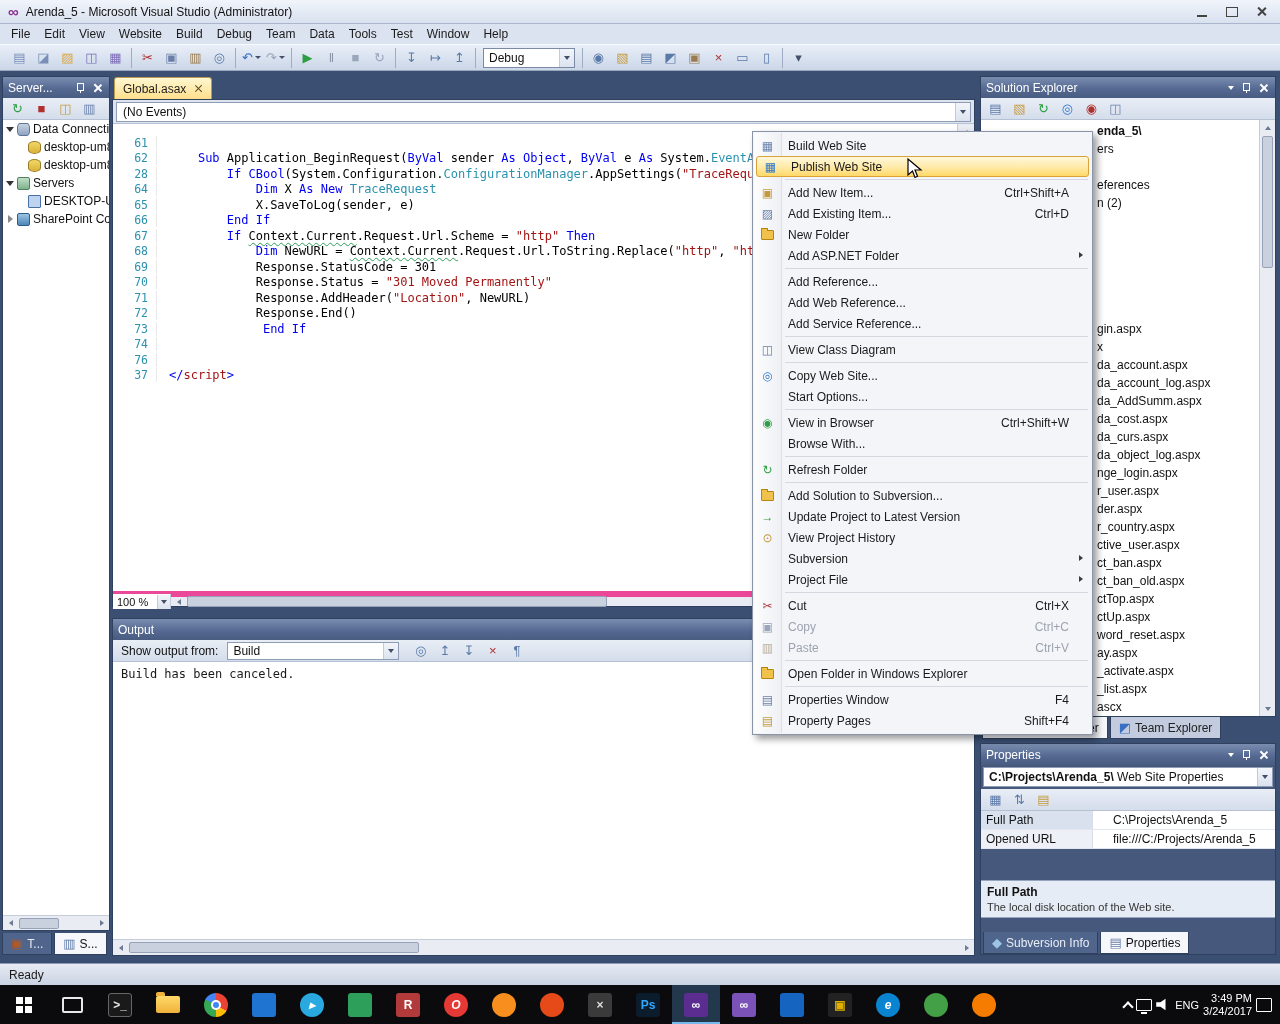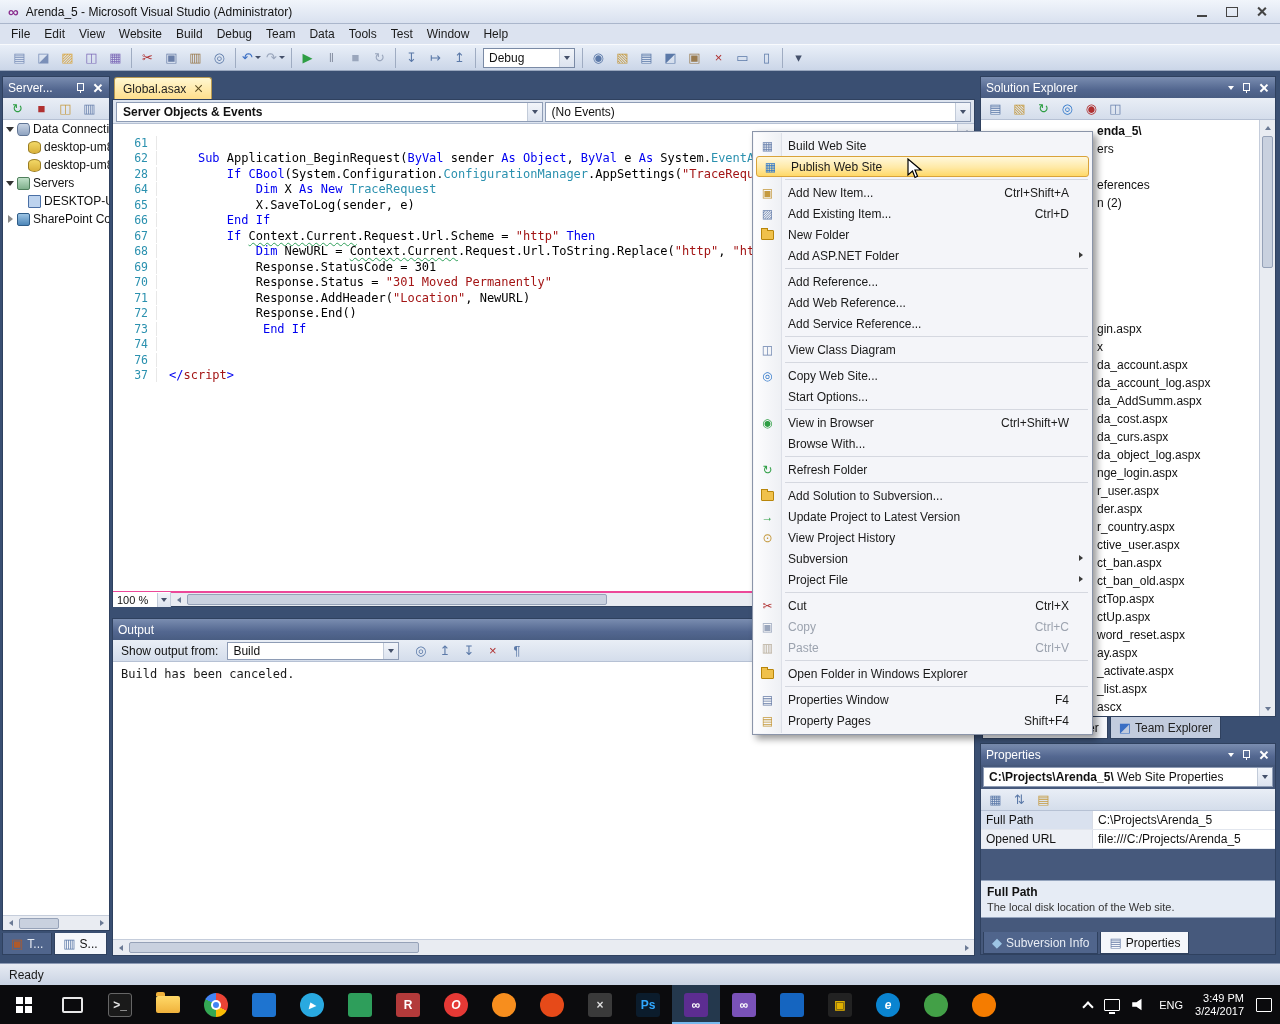"Server Objects & Events" div.ed-combo { html: <div> <span>Server Objects &amp; Events</span> <span> <span></span> </span> </div> -> none }
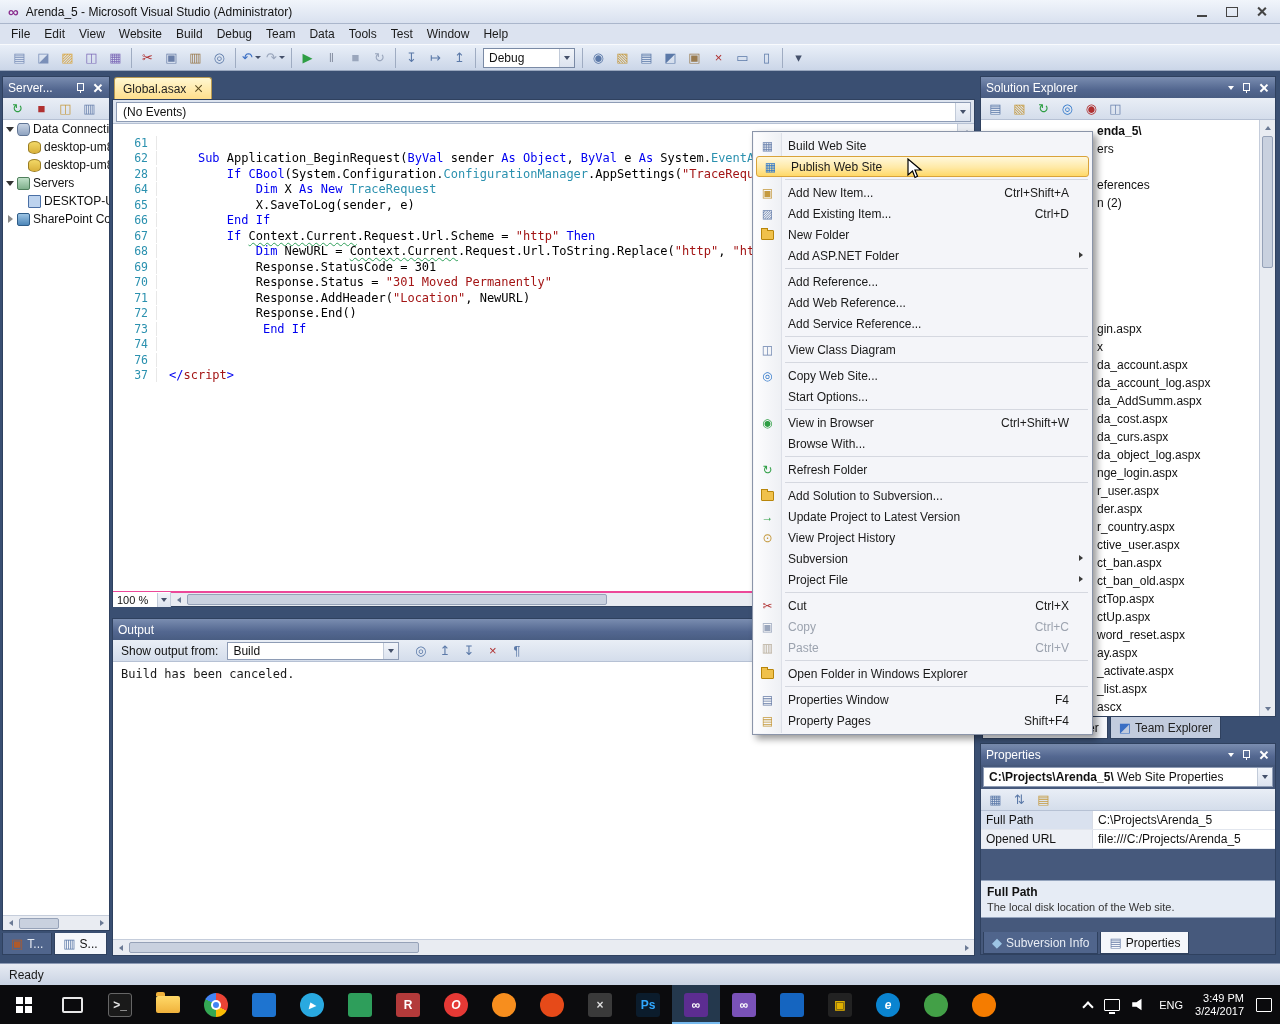"100 %" .ed-bottom { border-top: 2px solid #ec4899 -> 6px solid #ec4899 }
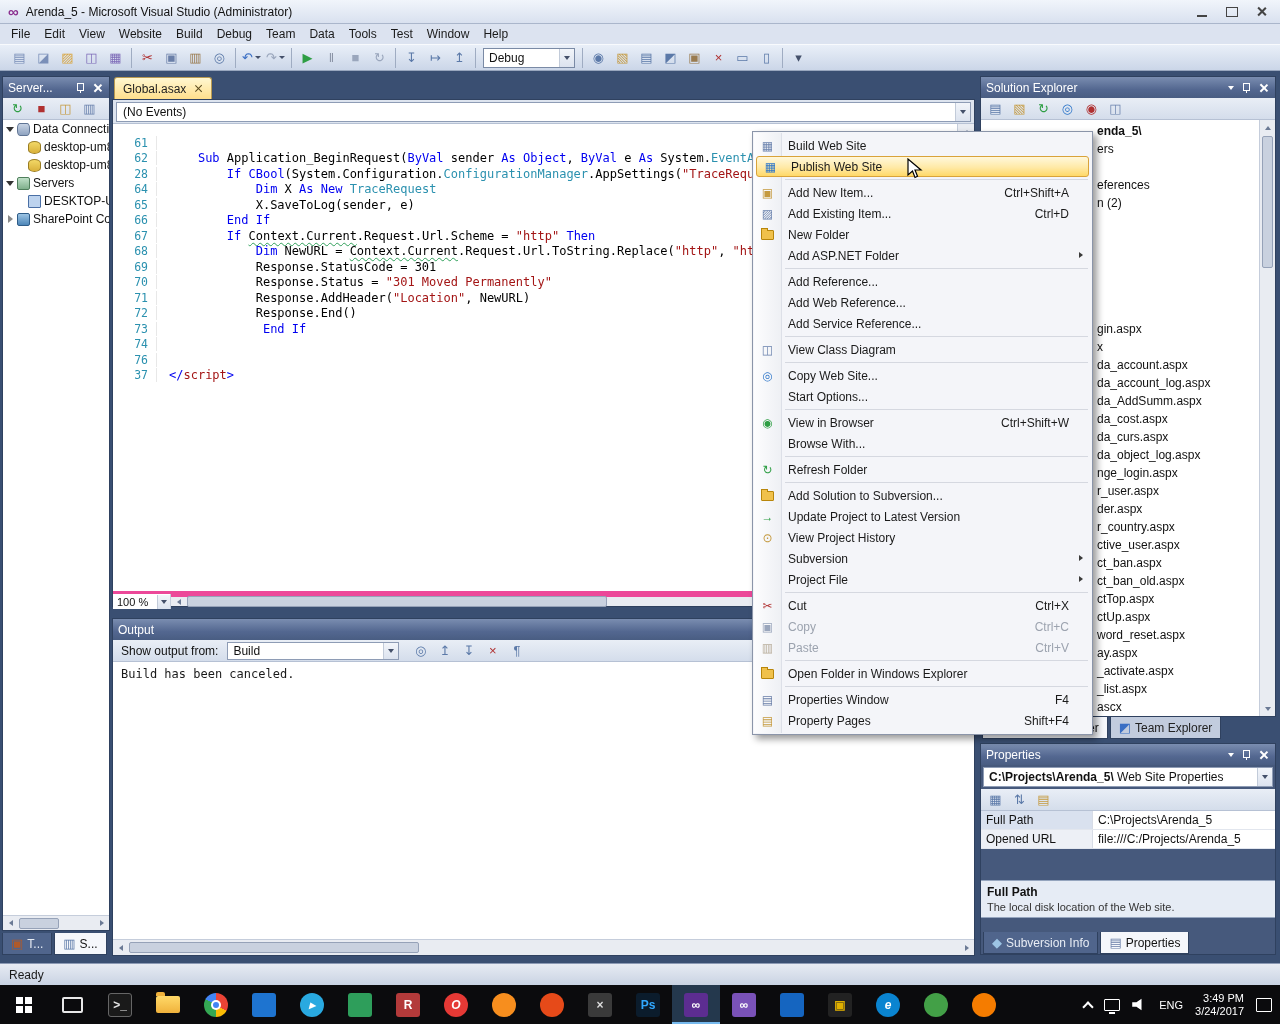"C:\Projects\Arenda_5" .pr-val { padding-left: 5px -> 20px }
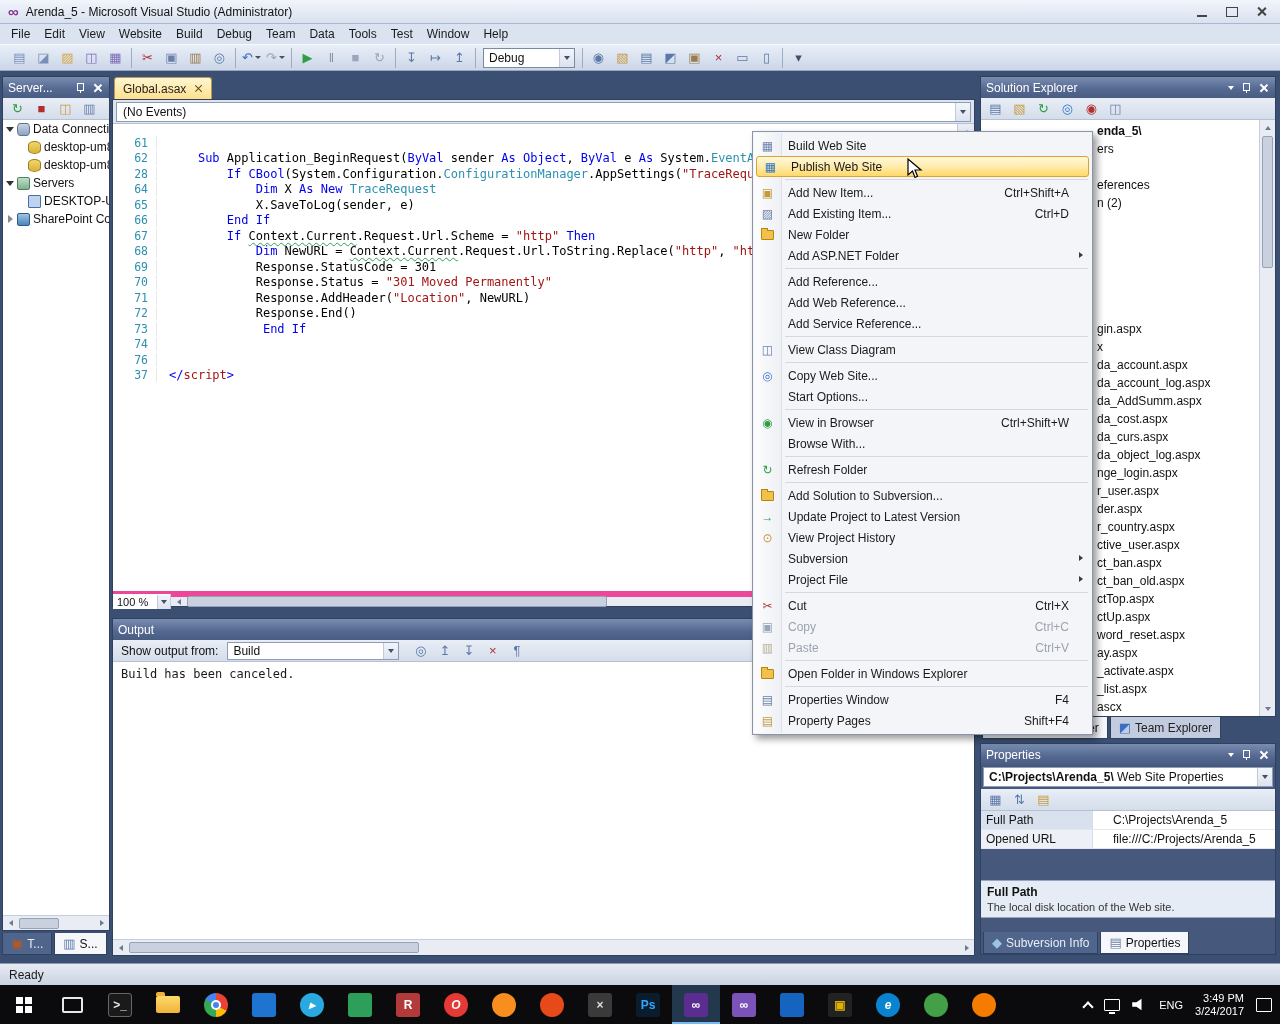"ENG" .tray { gap: 12px -> 4px }
